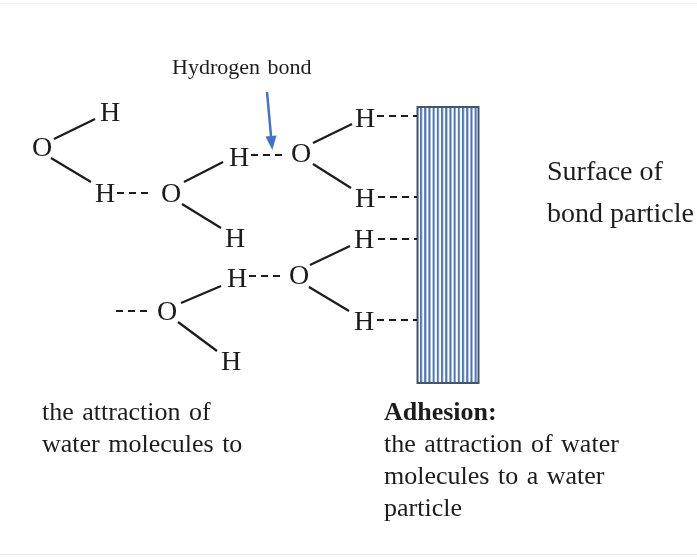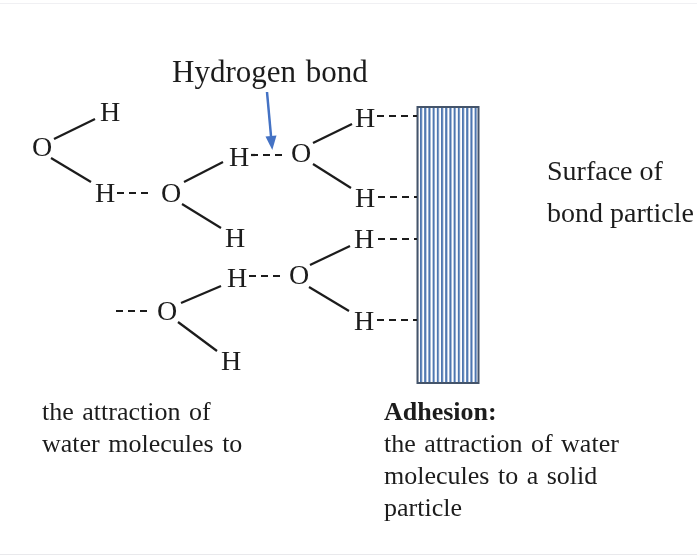"Hydrogen bond" .title-label { font-size: 31px -> 22px }
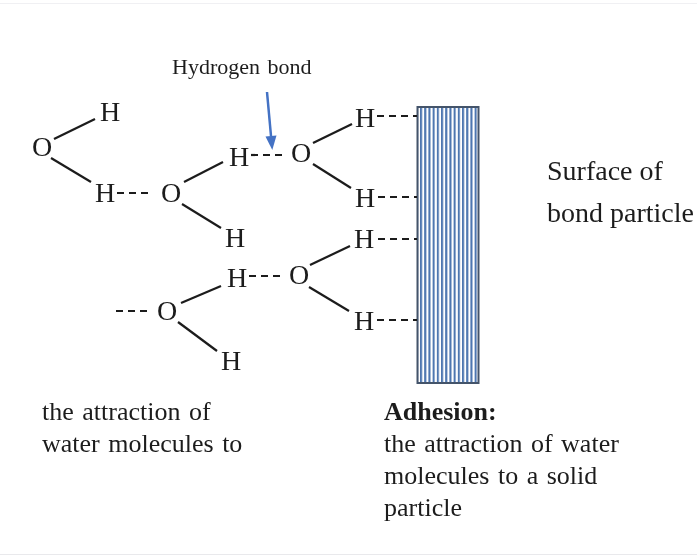"molecules to a solid" div { text: solid -> water }
